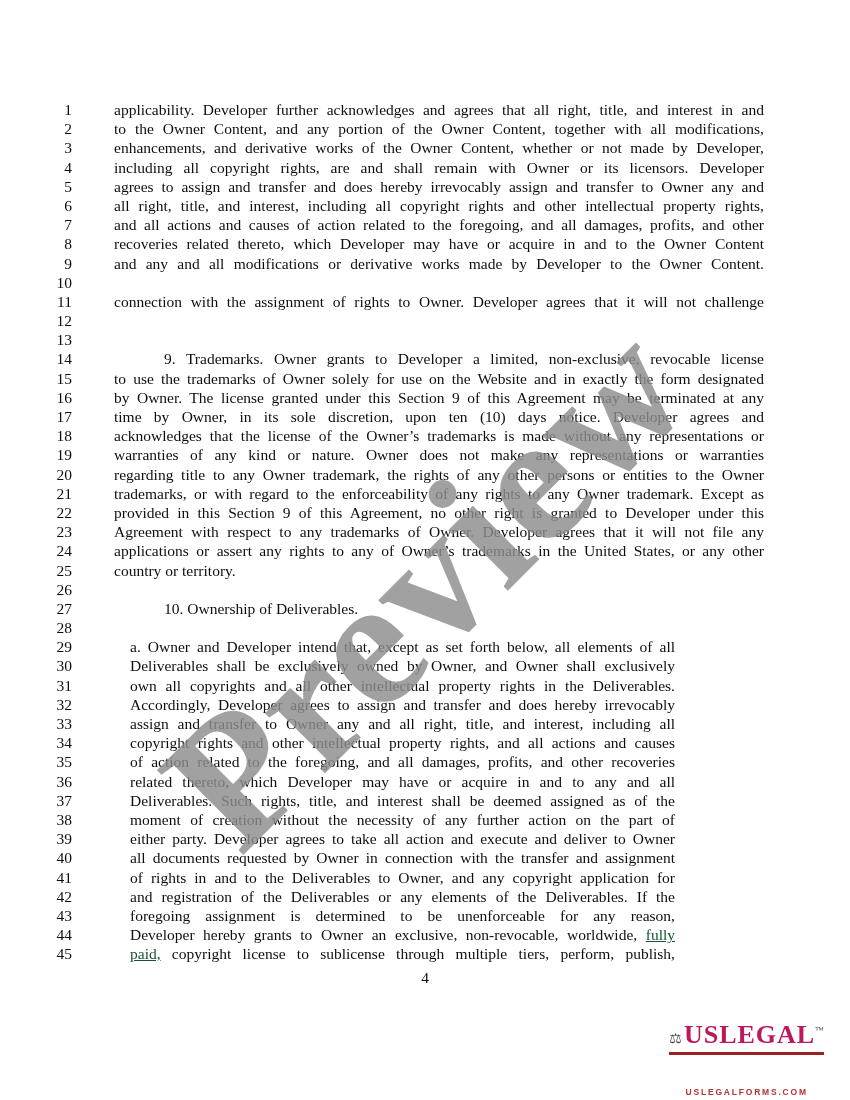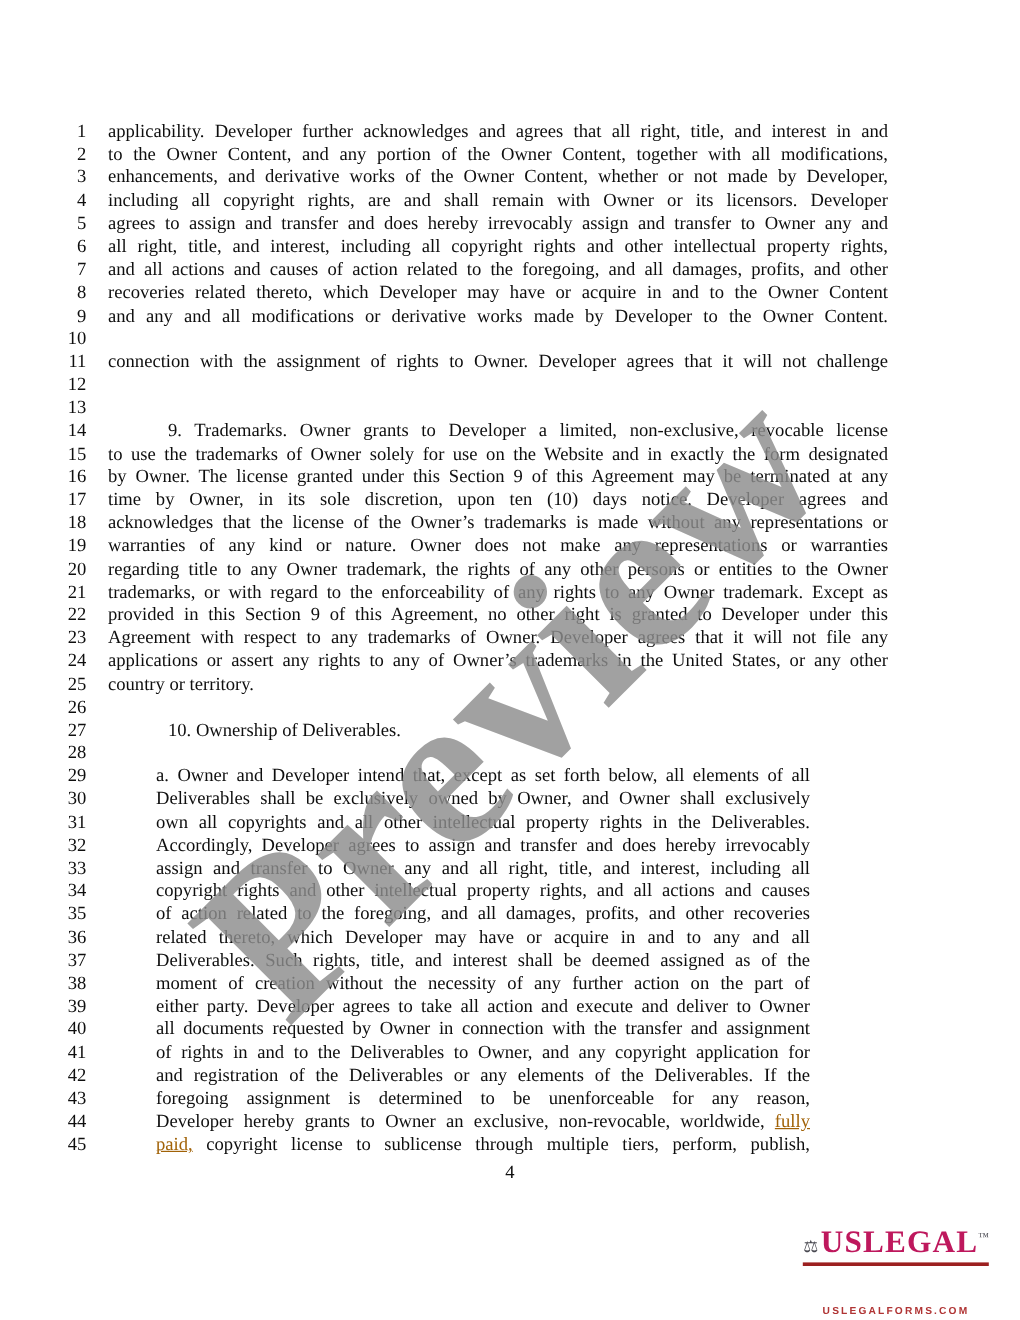"applicability. Developer further" .text { margin-left: 18px -> 42px }
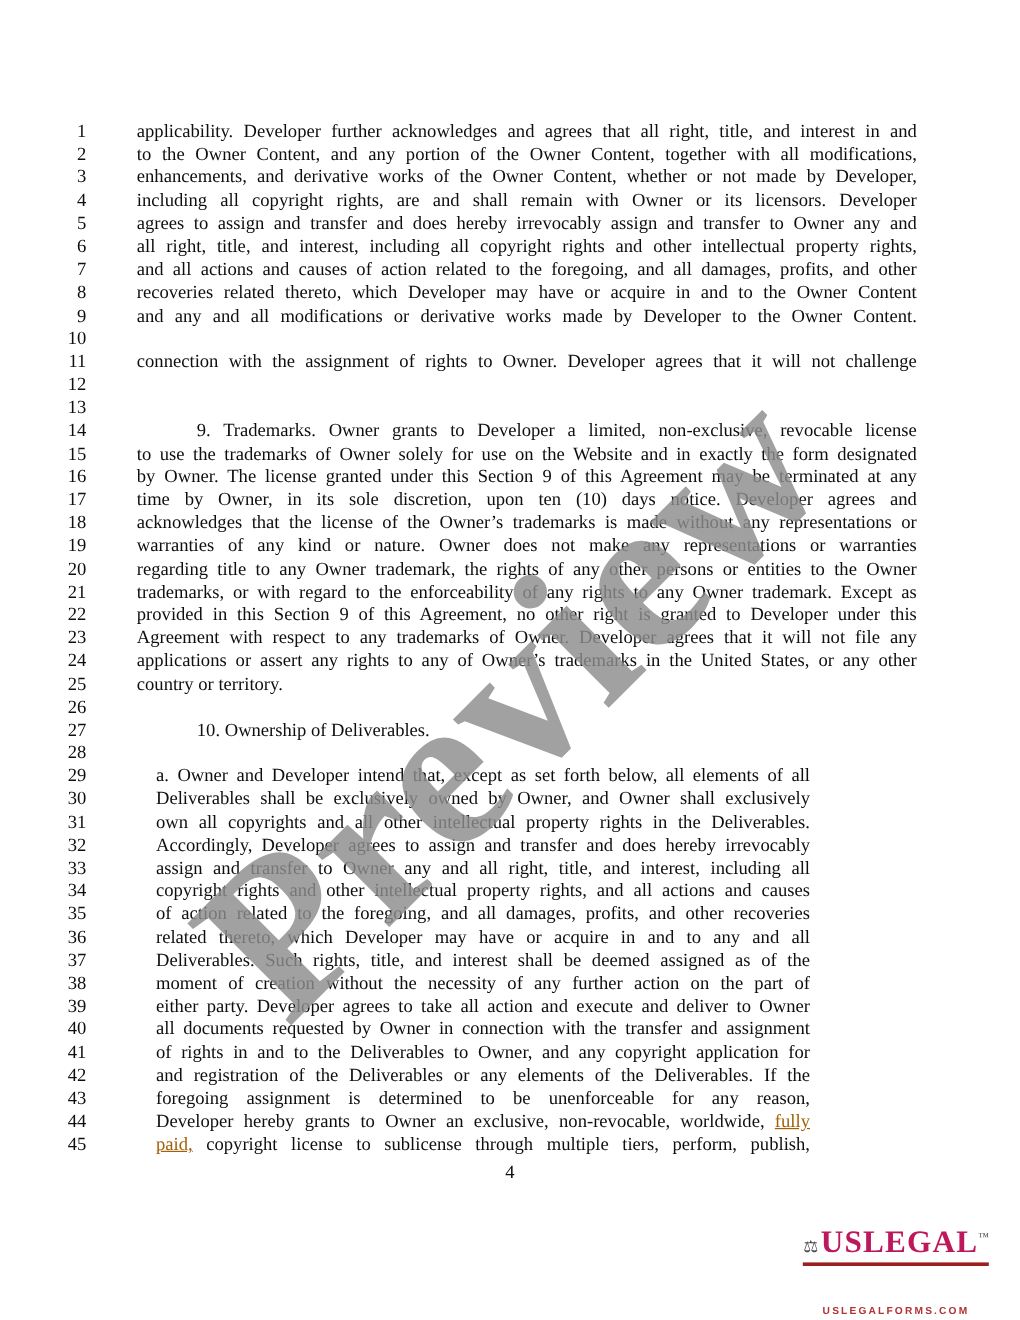"fully" a.link { color: #a16207 -> #14532d }
